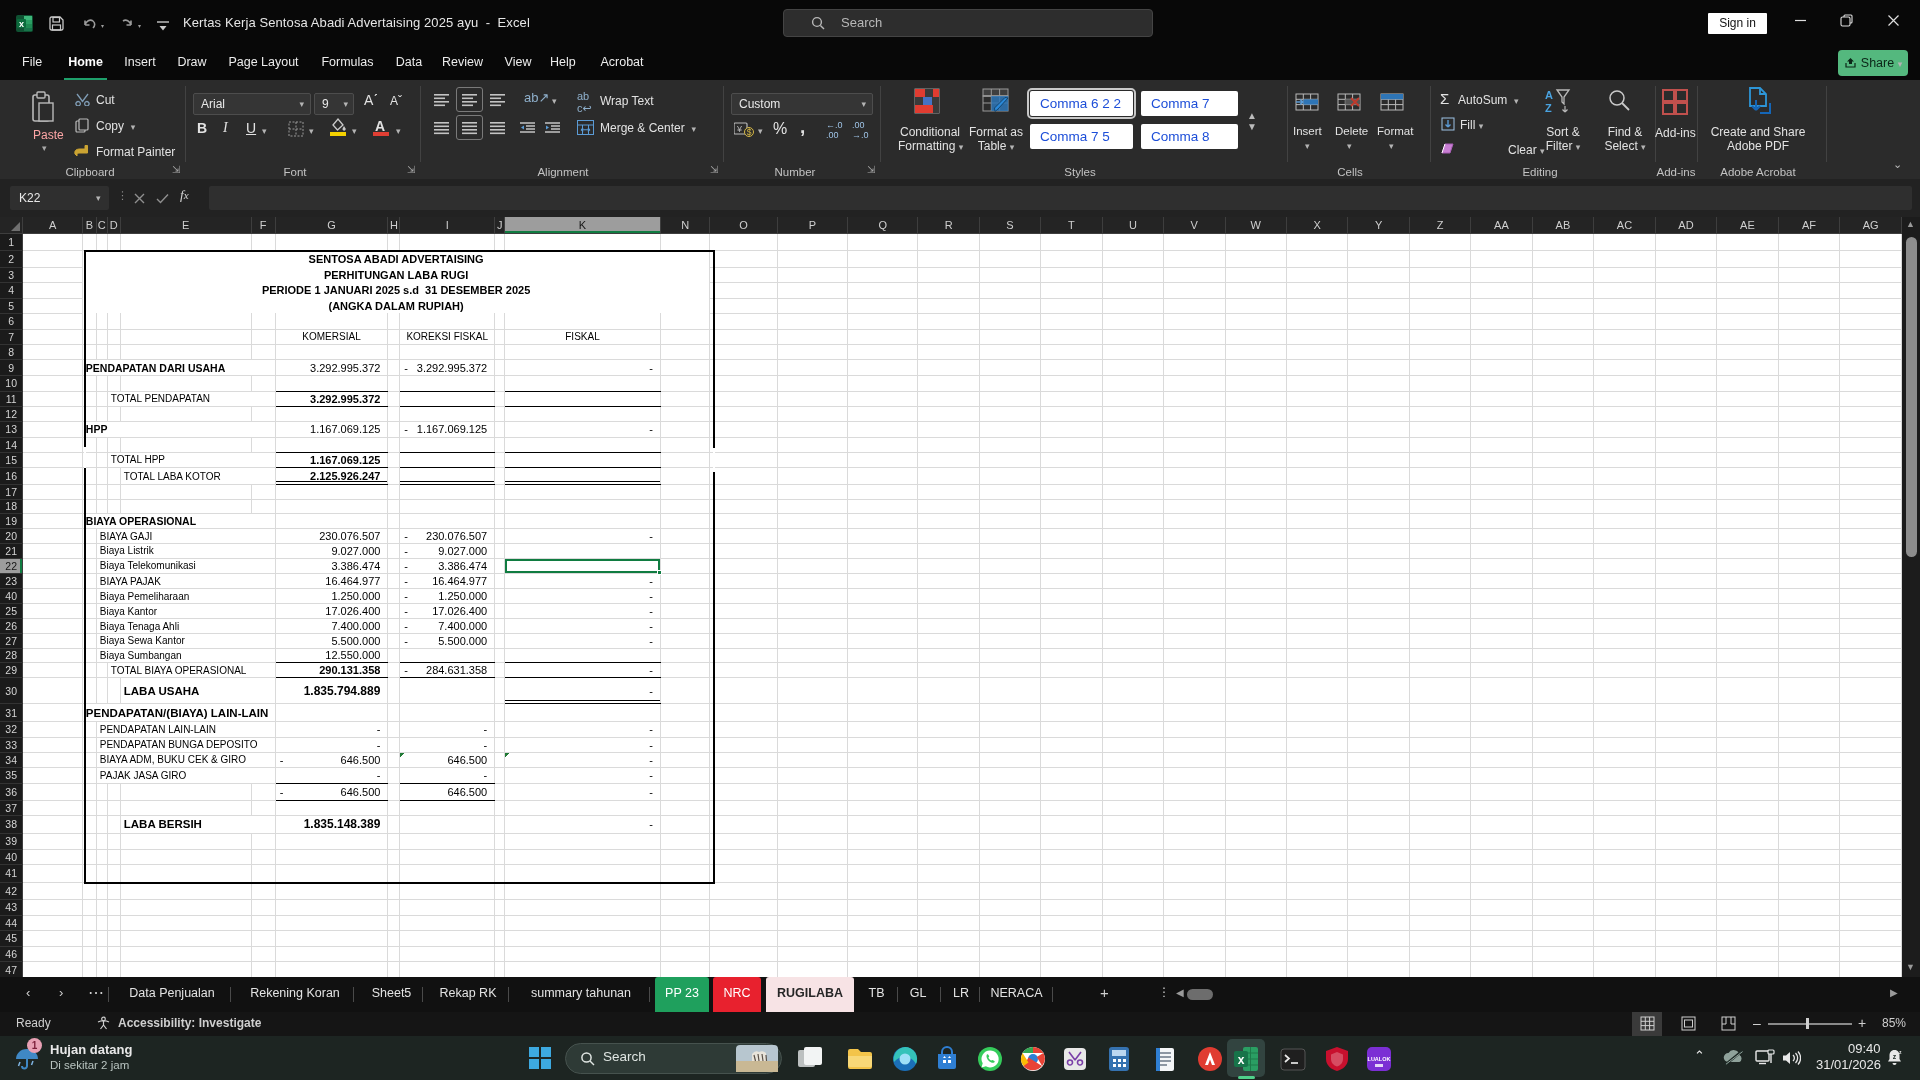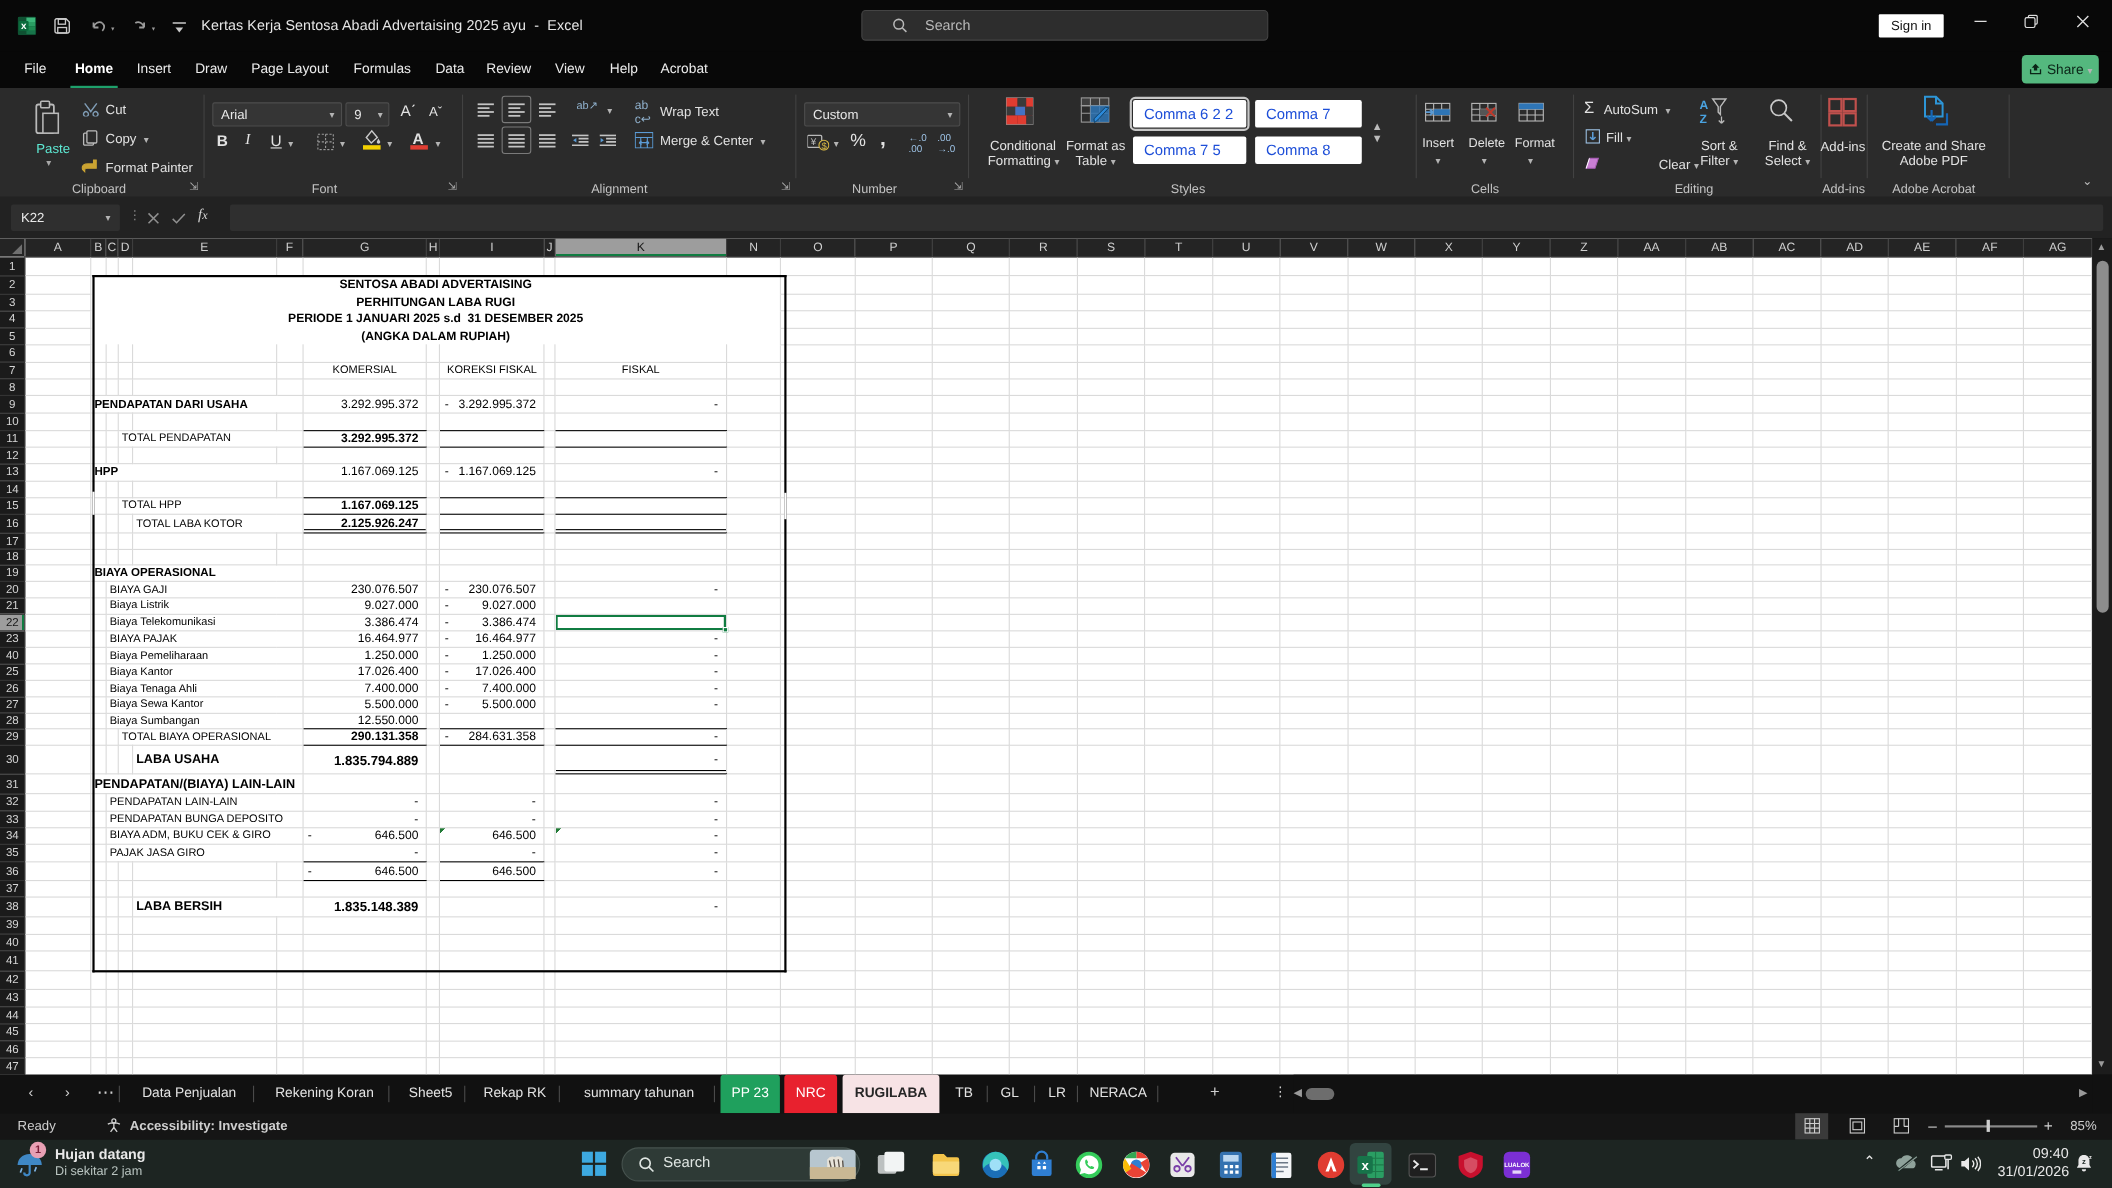"Help" span.mtab { text-align: right -> left }
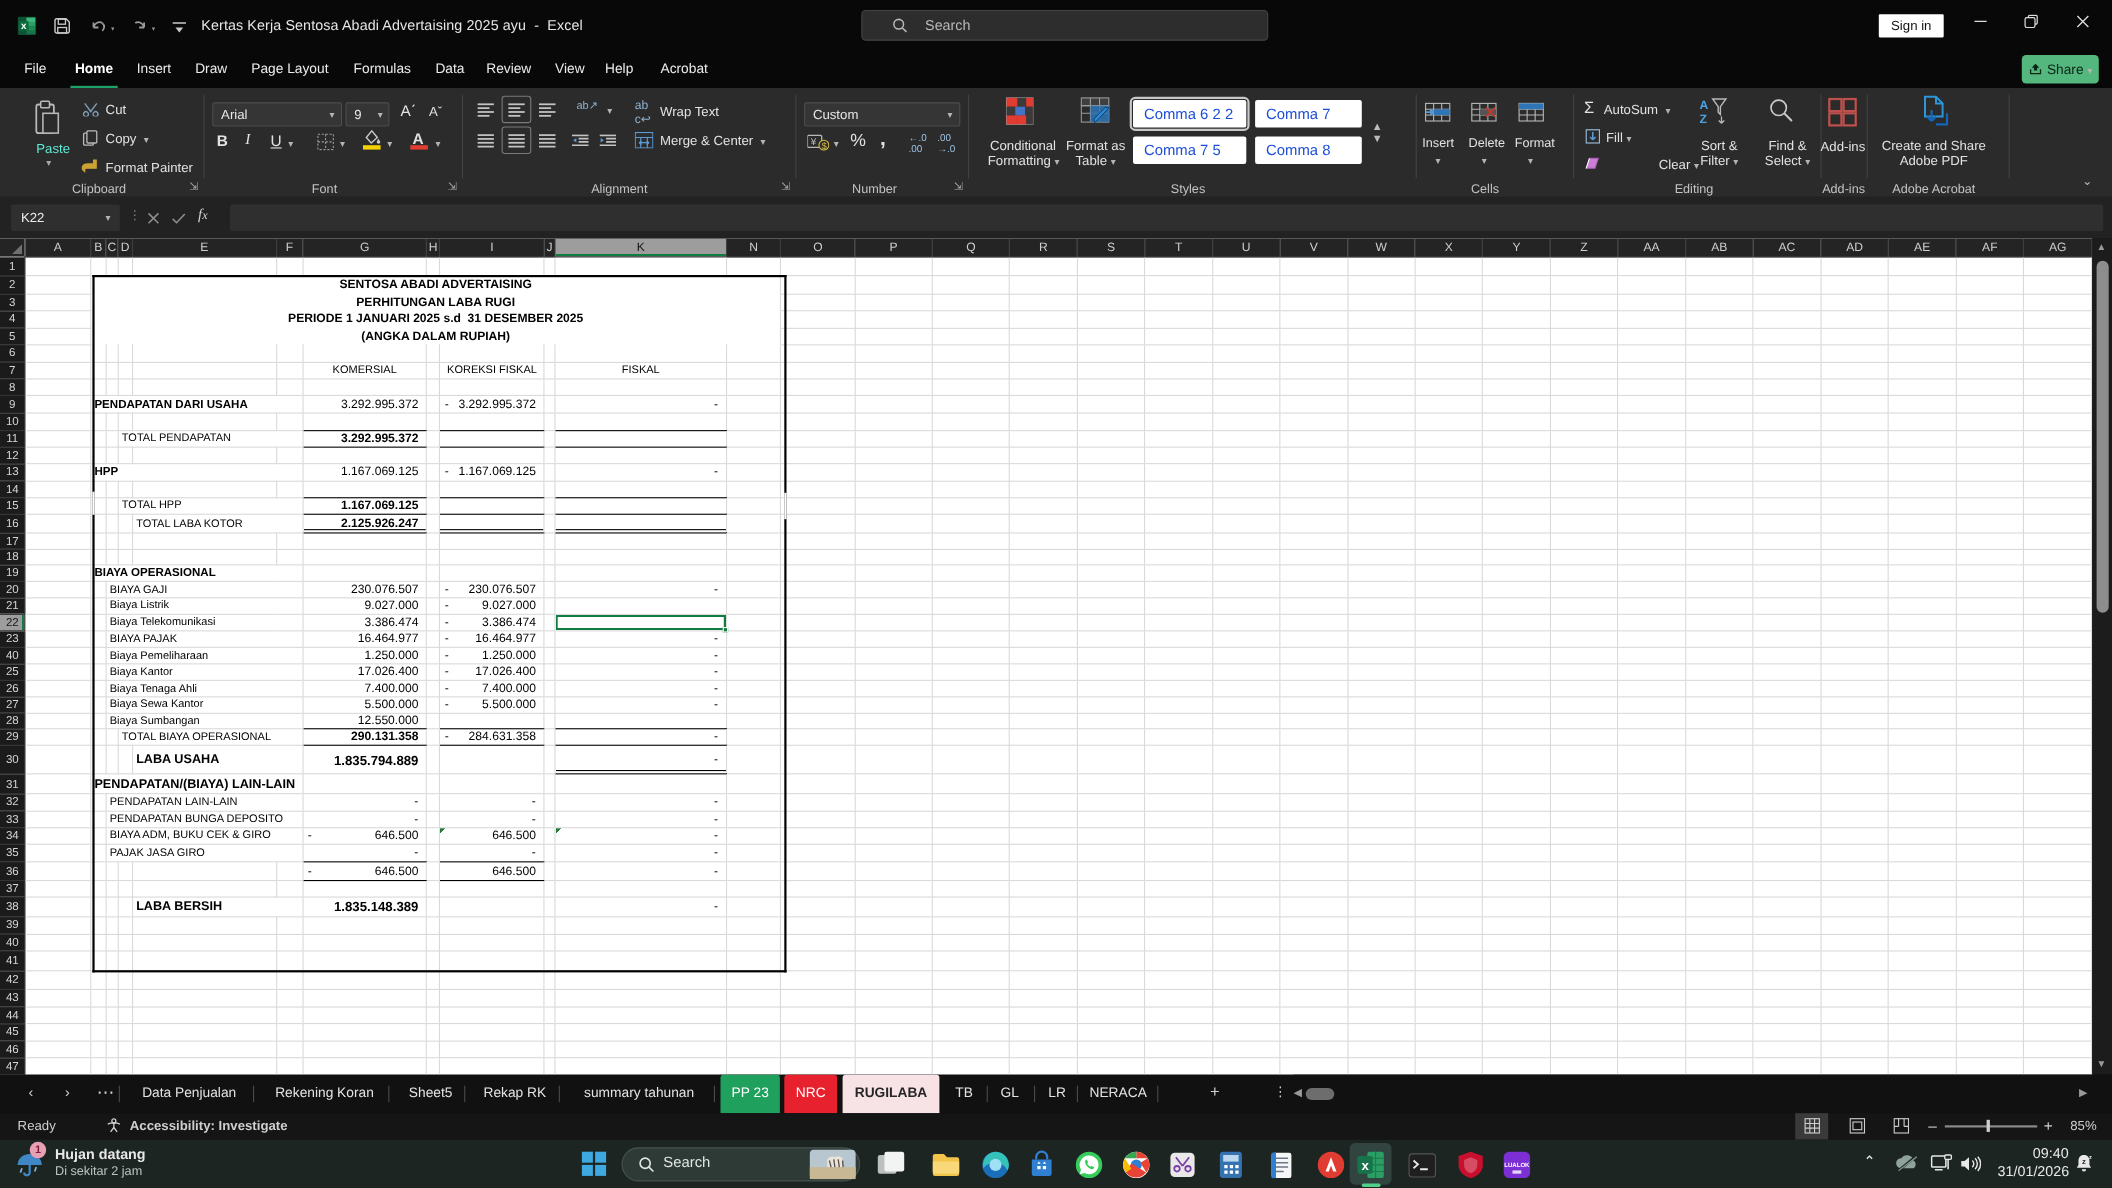"ab↗" span.rtx { font-size: 10px -> 13px }
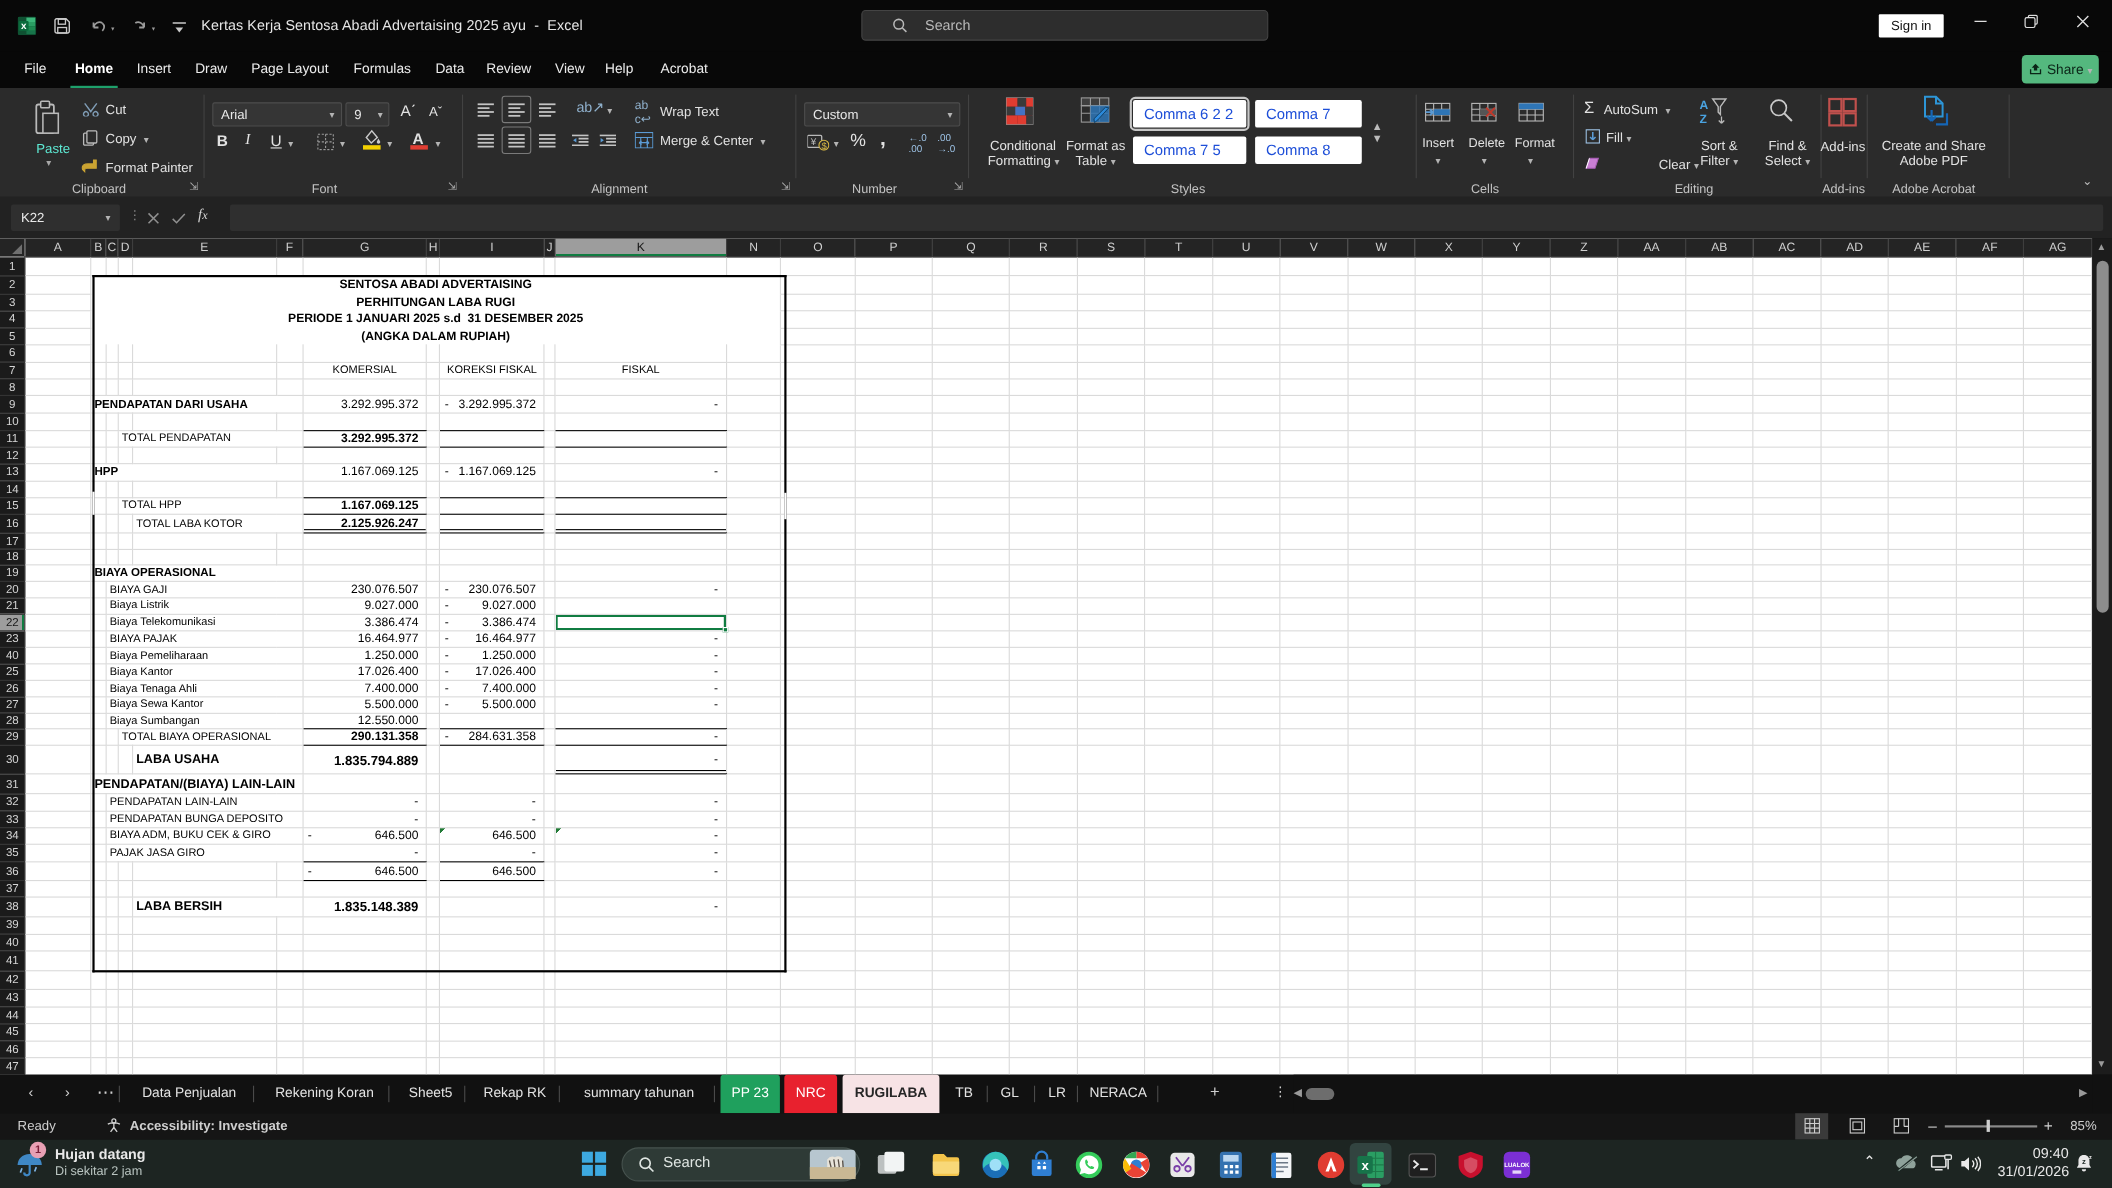"Paste" span.rtx { color: #5eead4 -> #fca5a5 }
